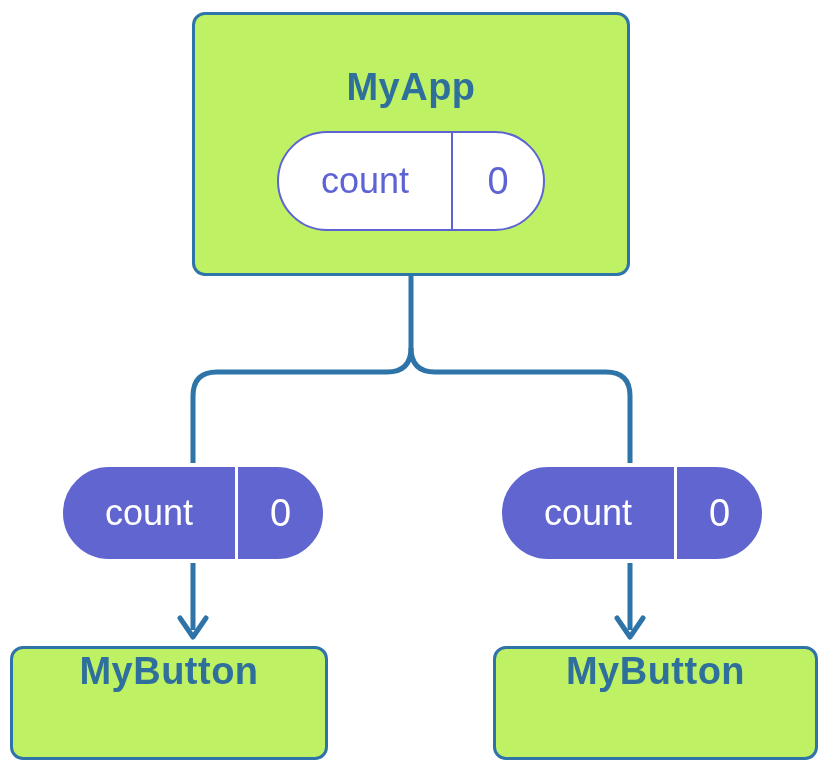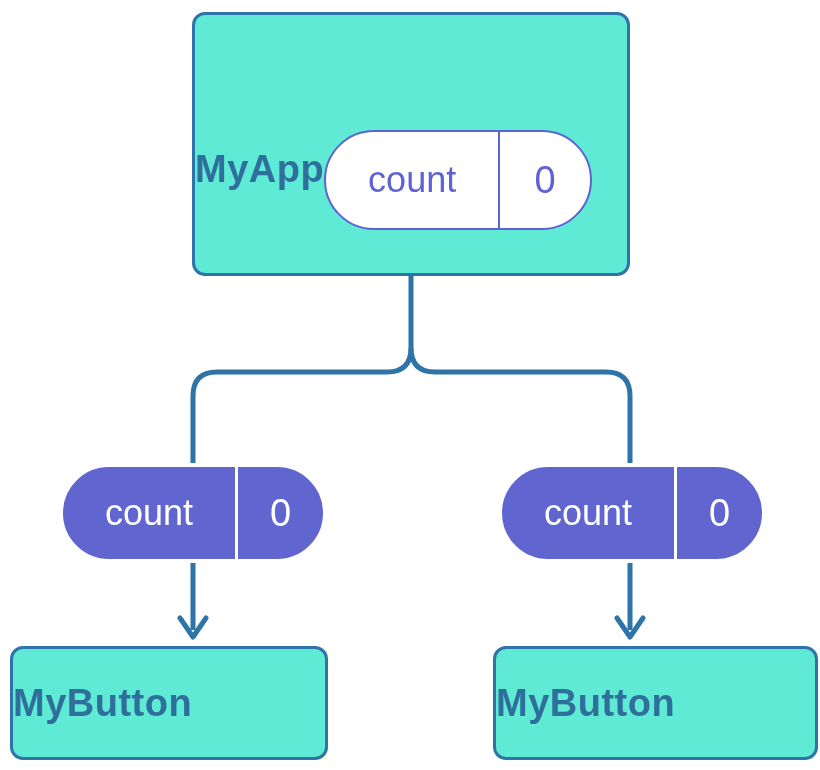"MyApp" .card { background: #5eead4 -> #bef264; flex-direction: row -> column }
